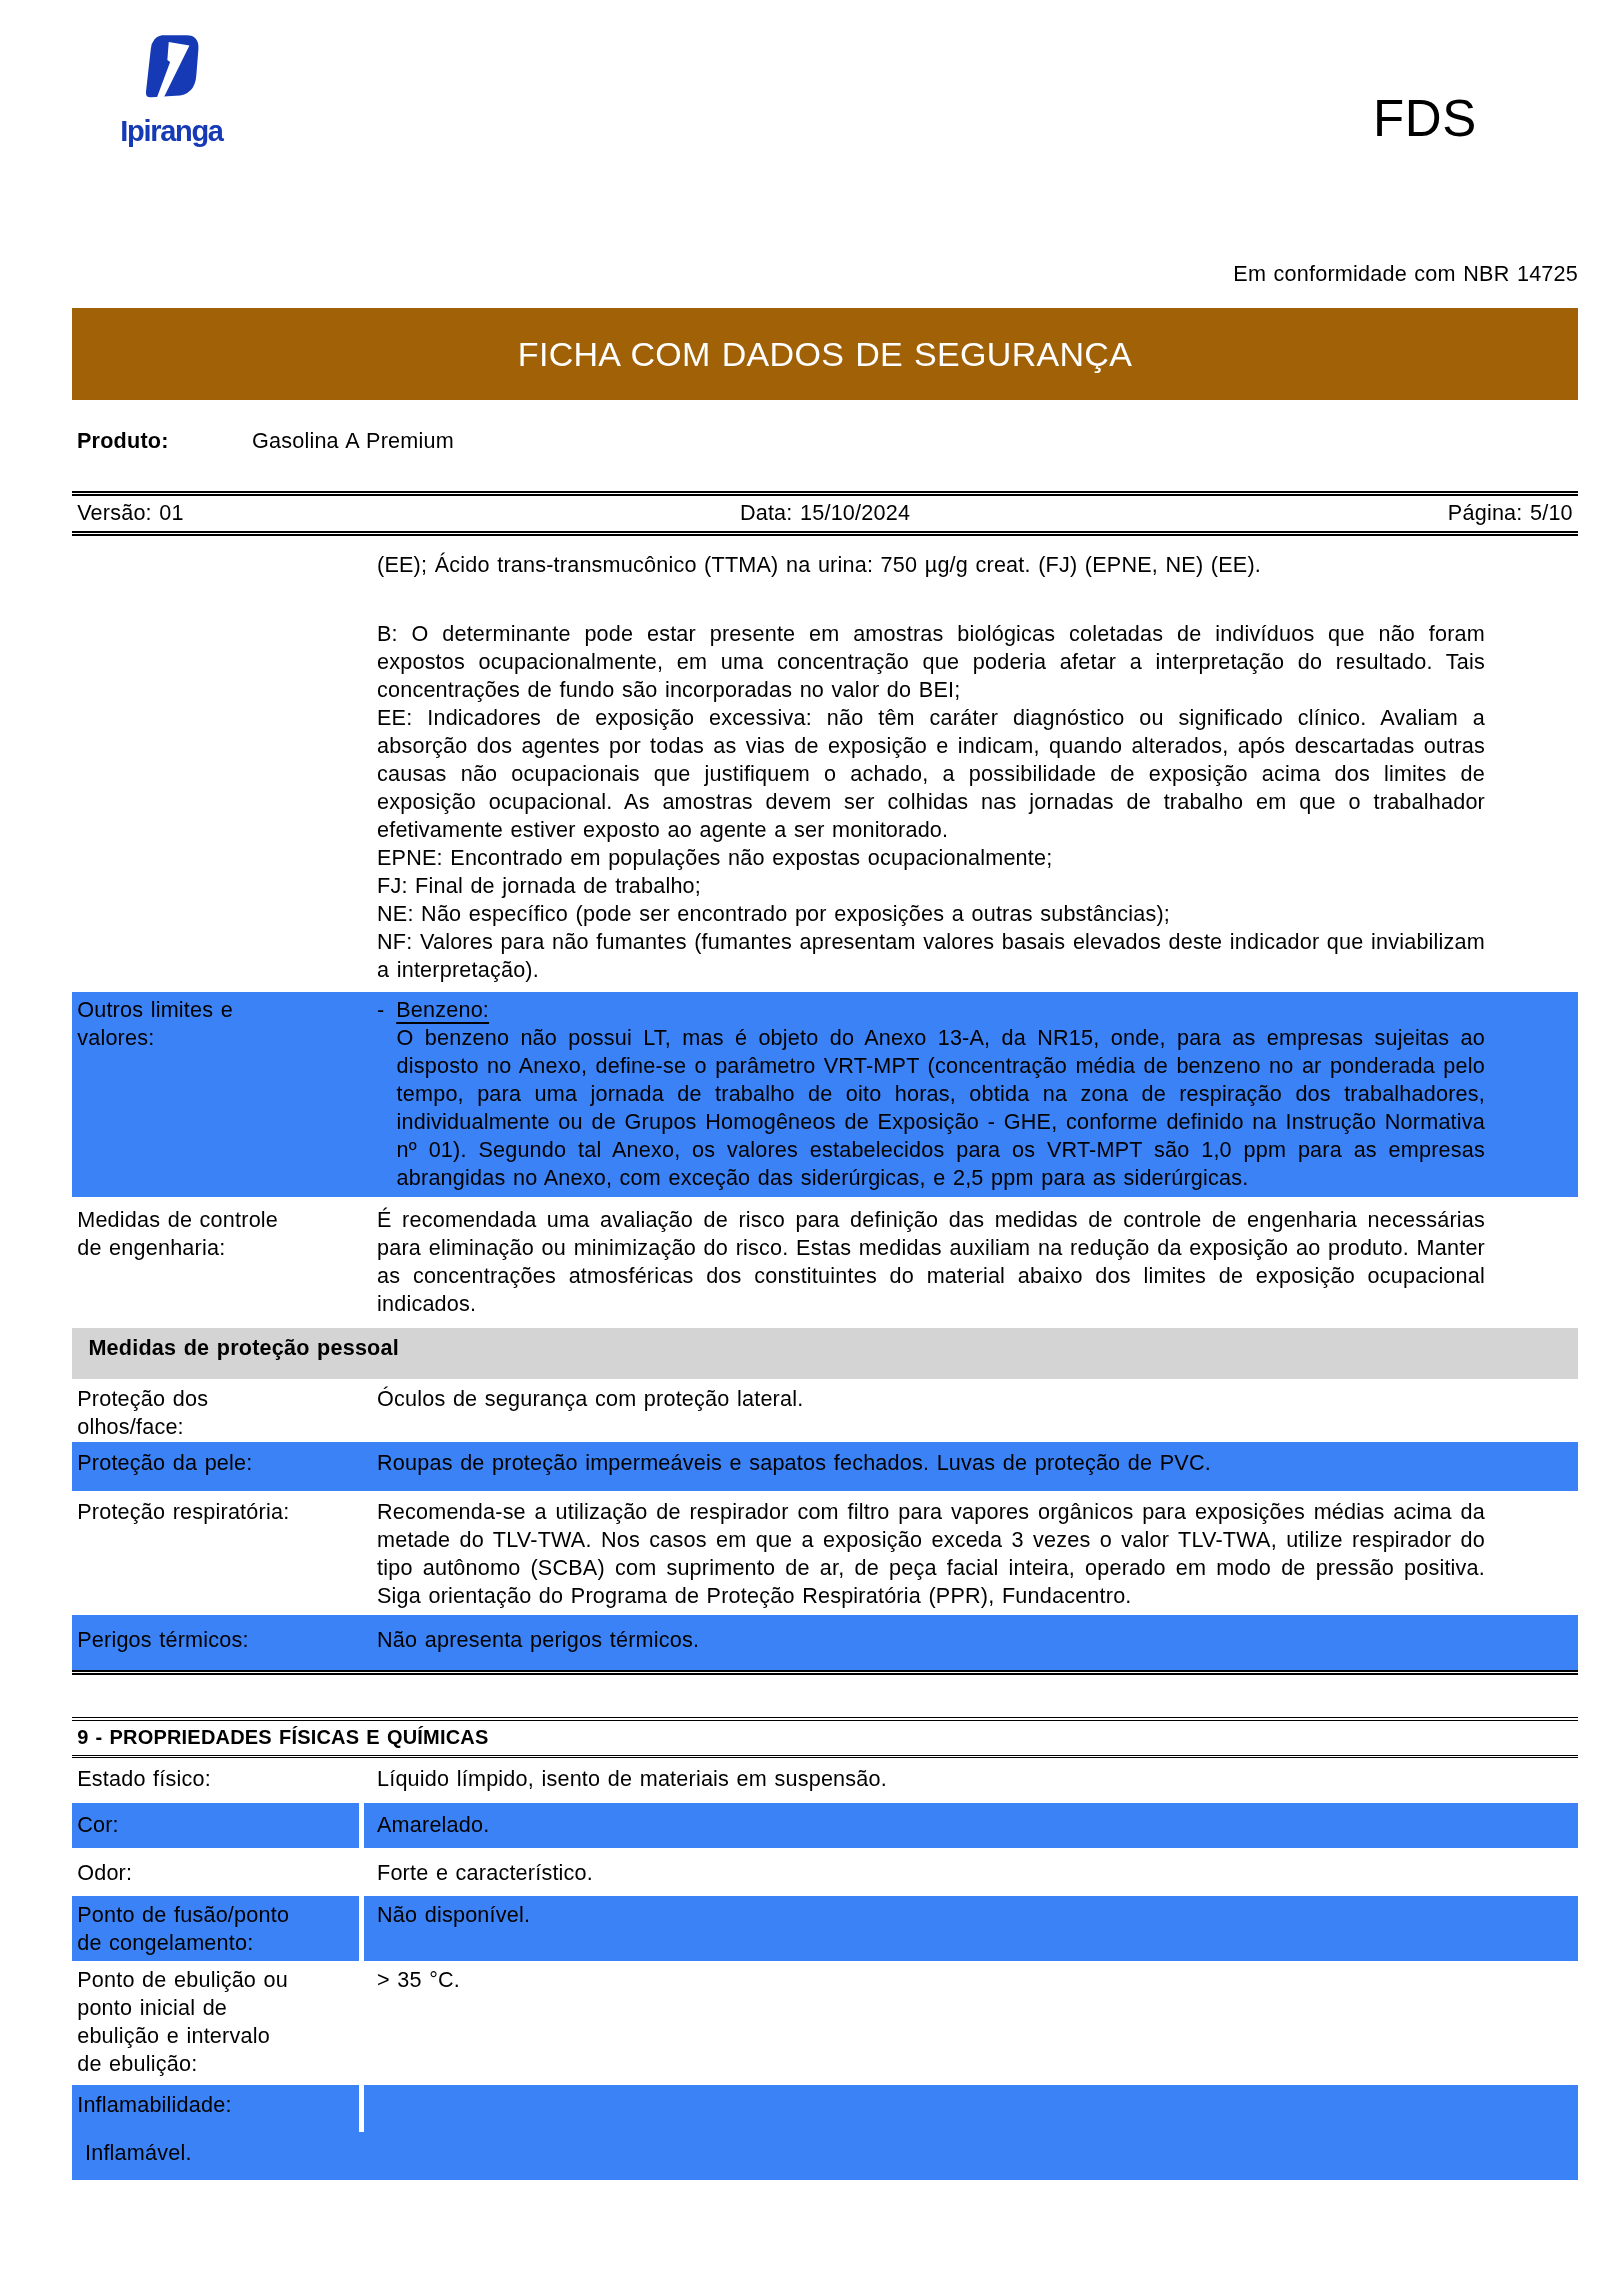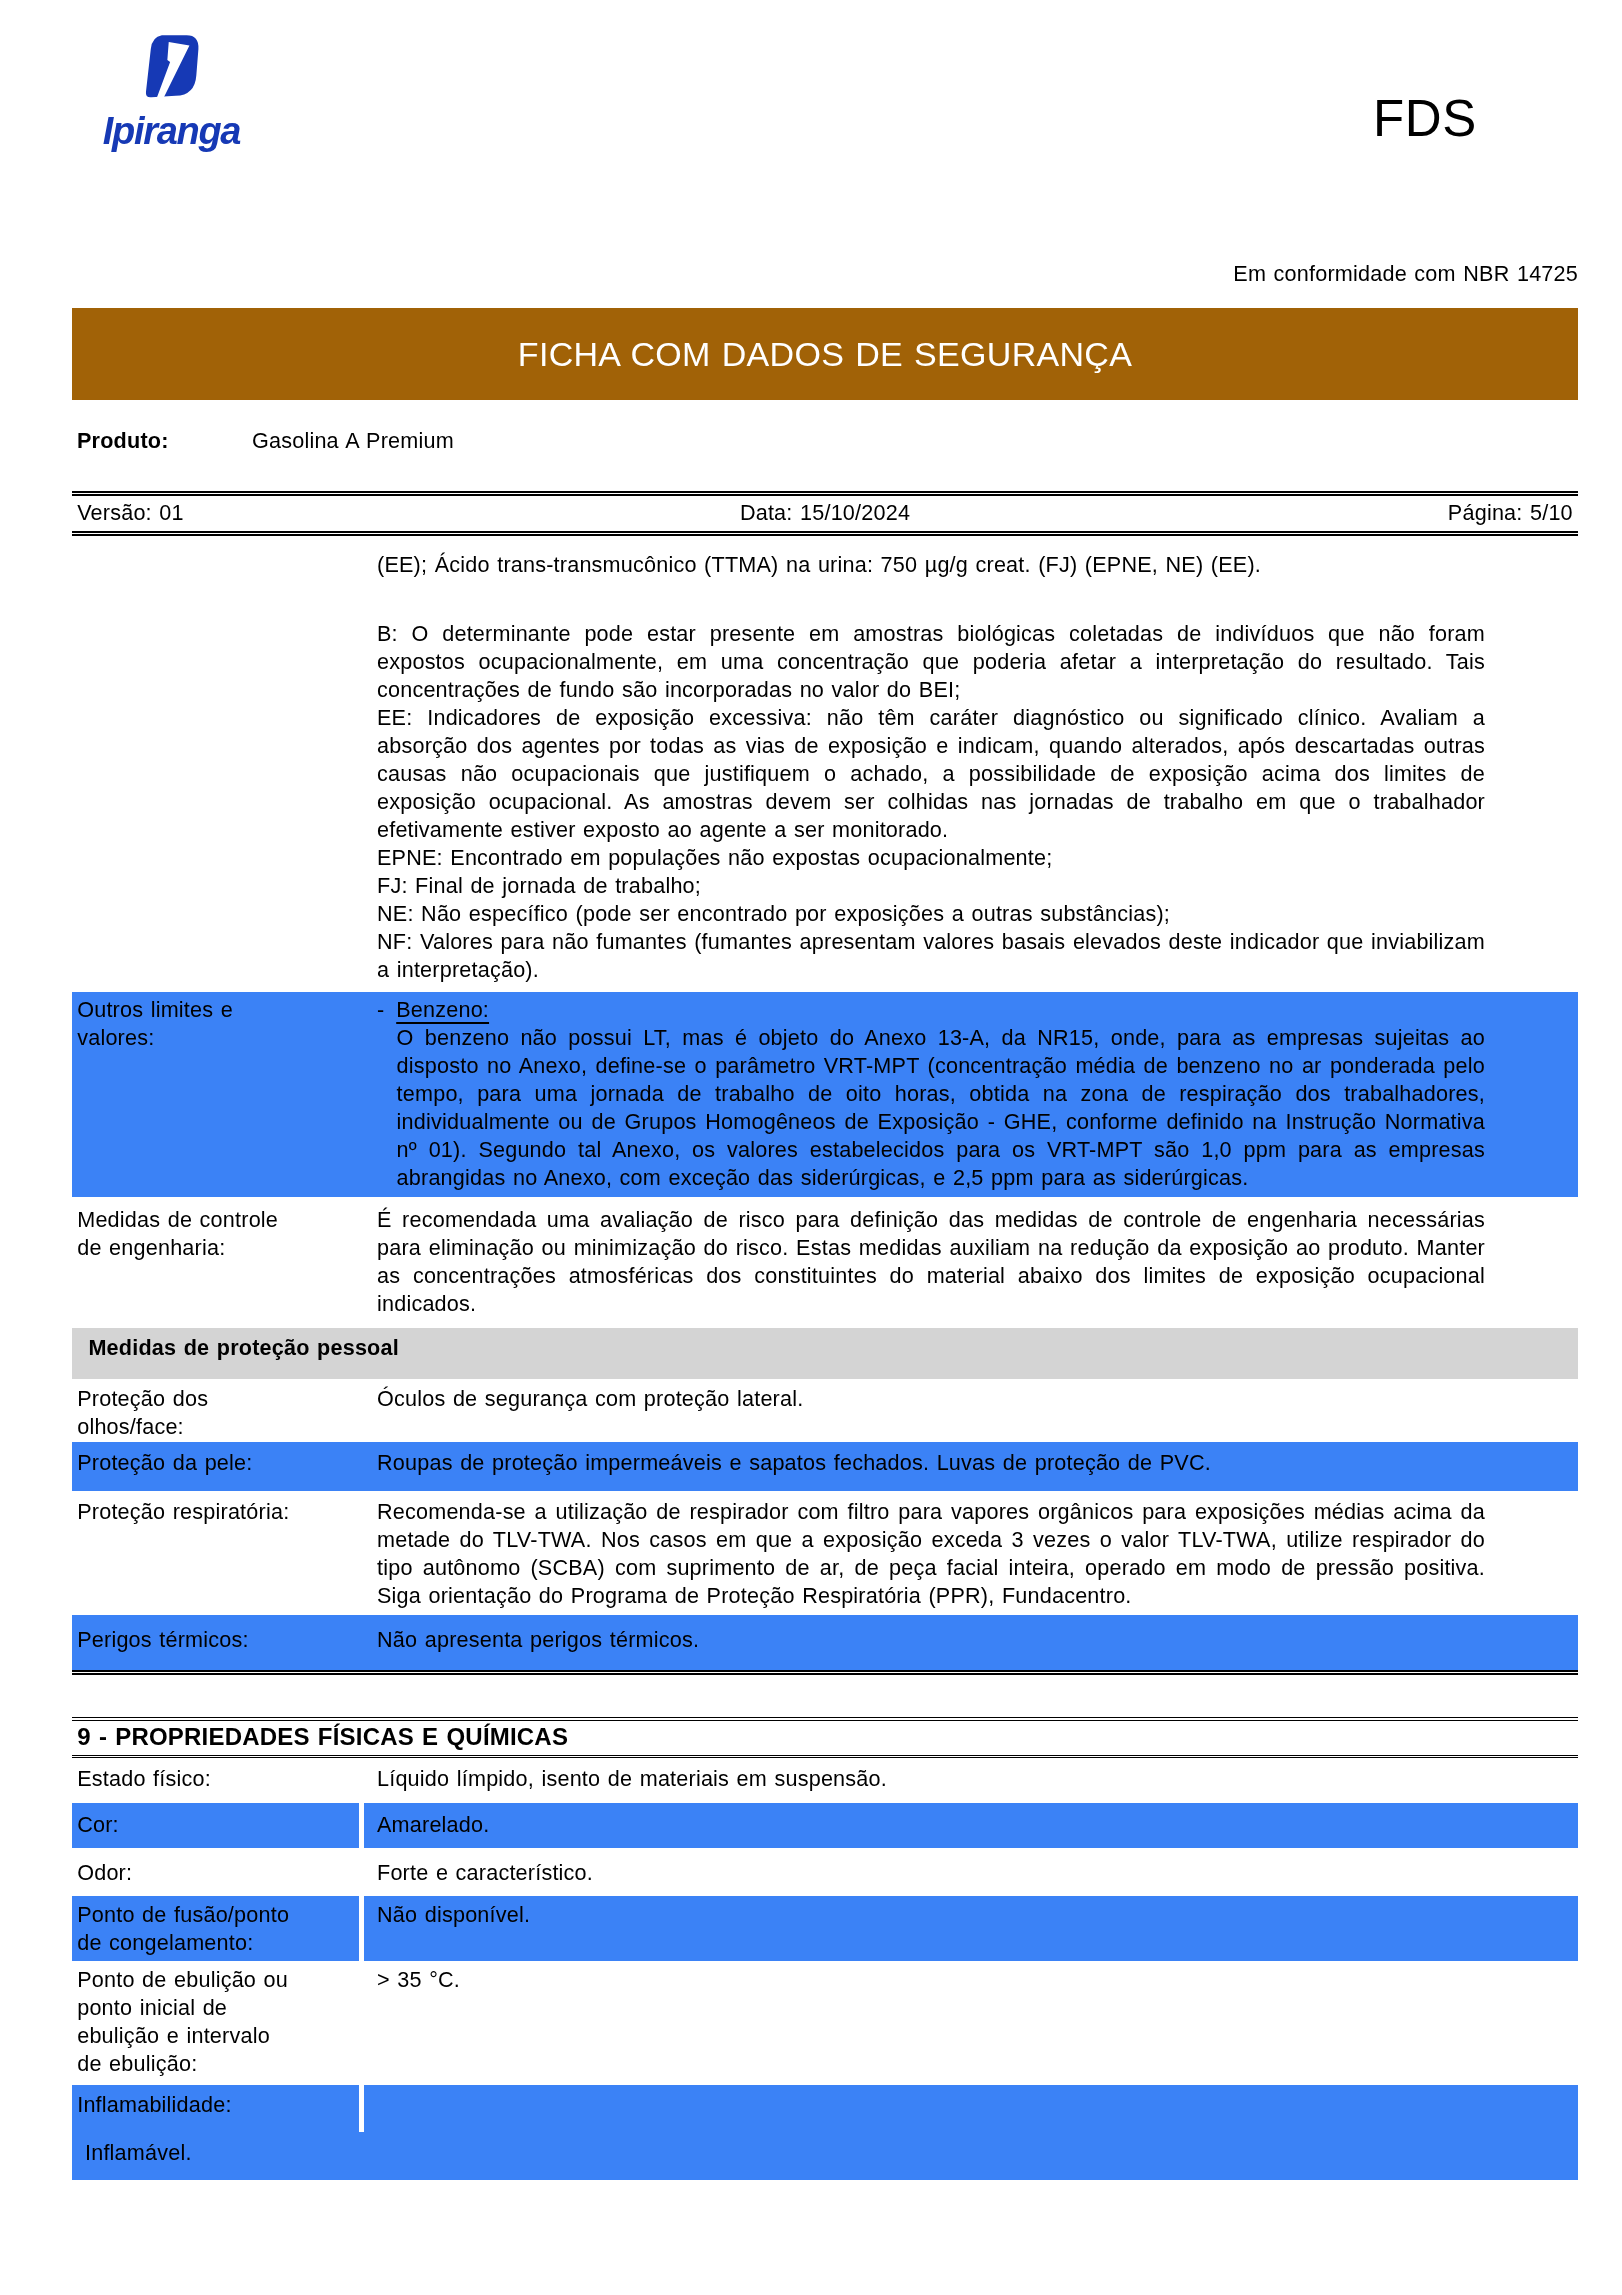"Ipiranga" .logo .brand { font-size: 38px -> 29px; font-style: italic -> none }
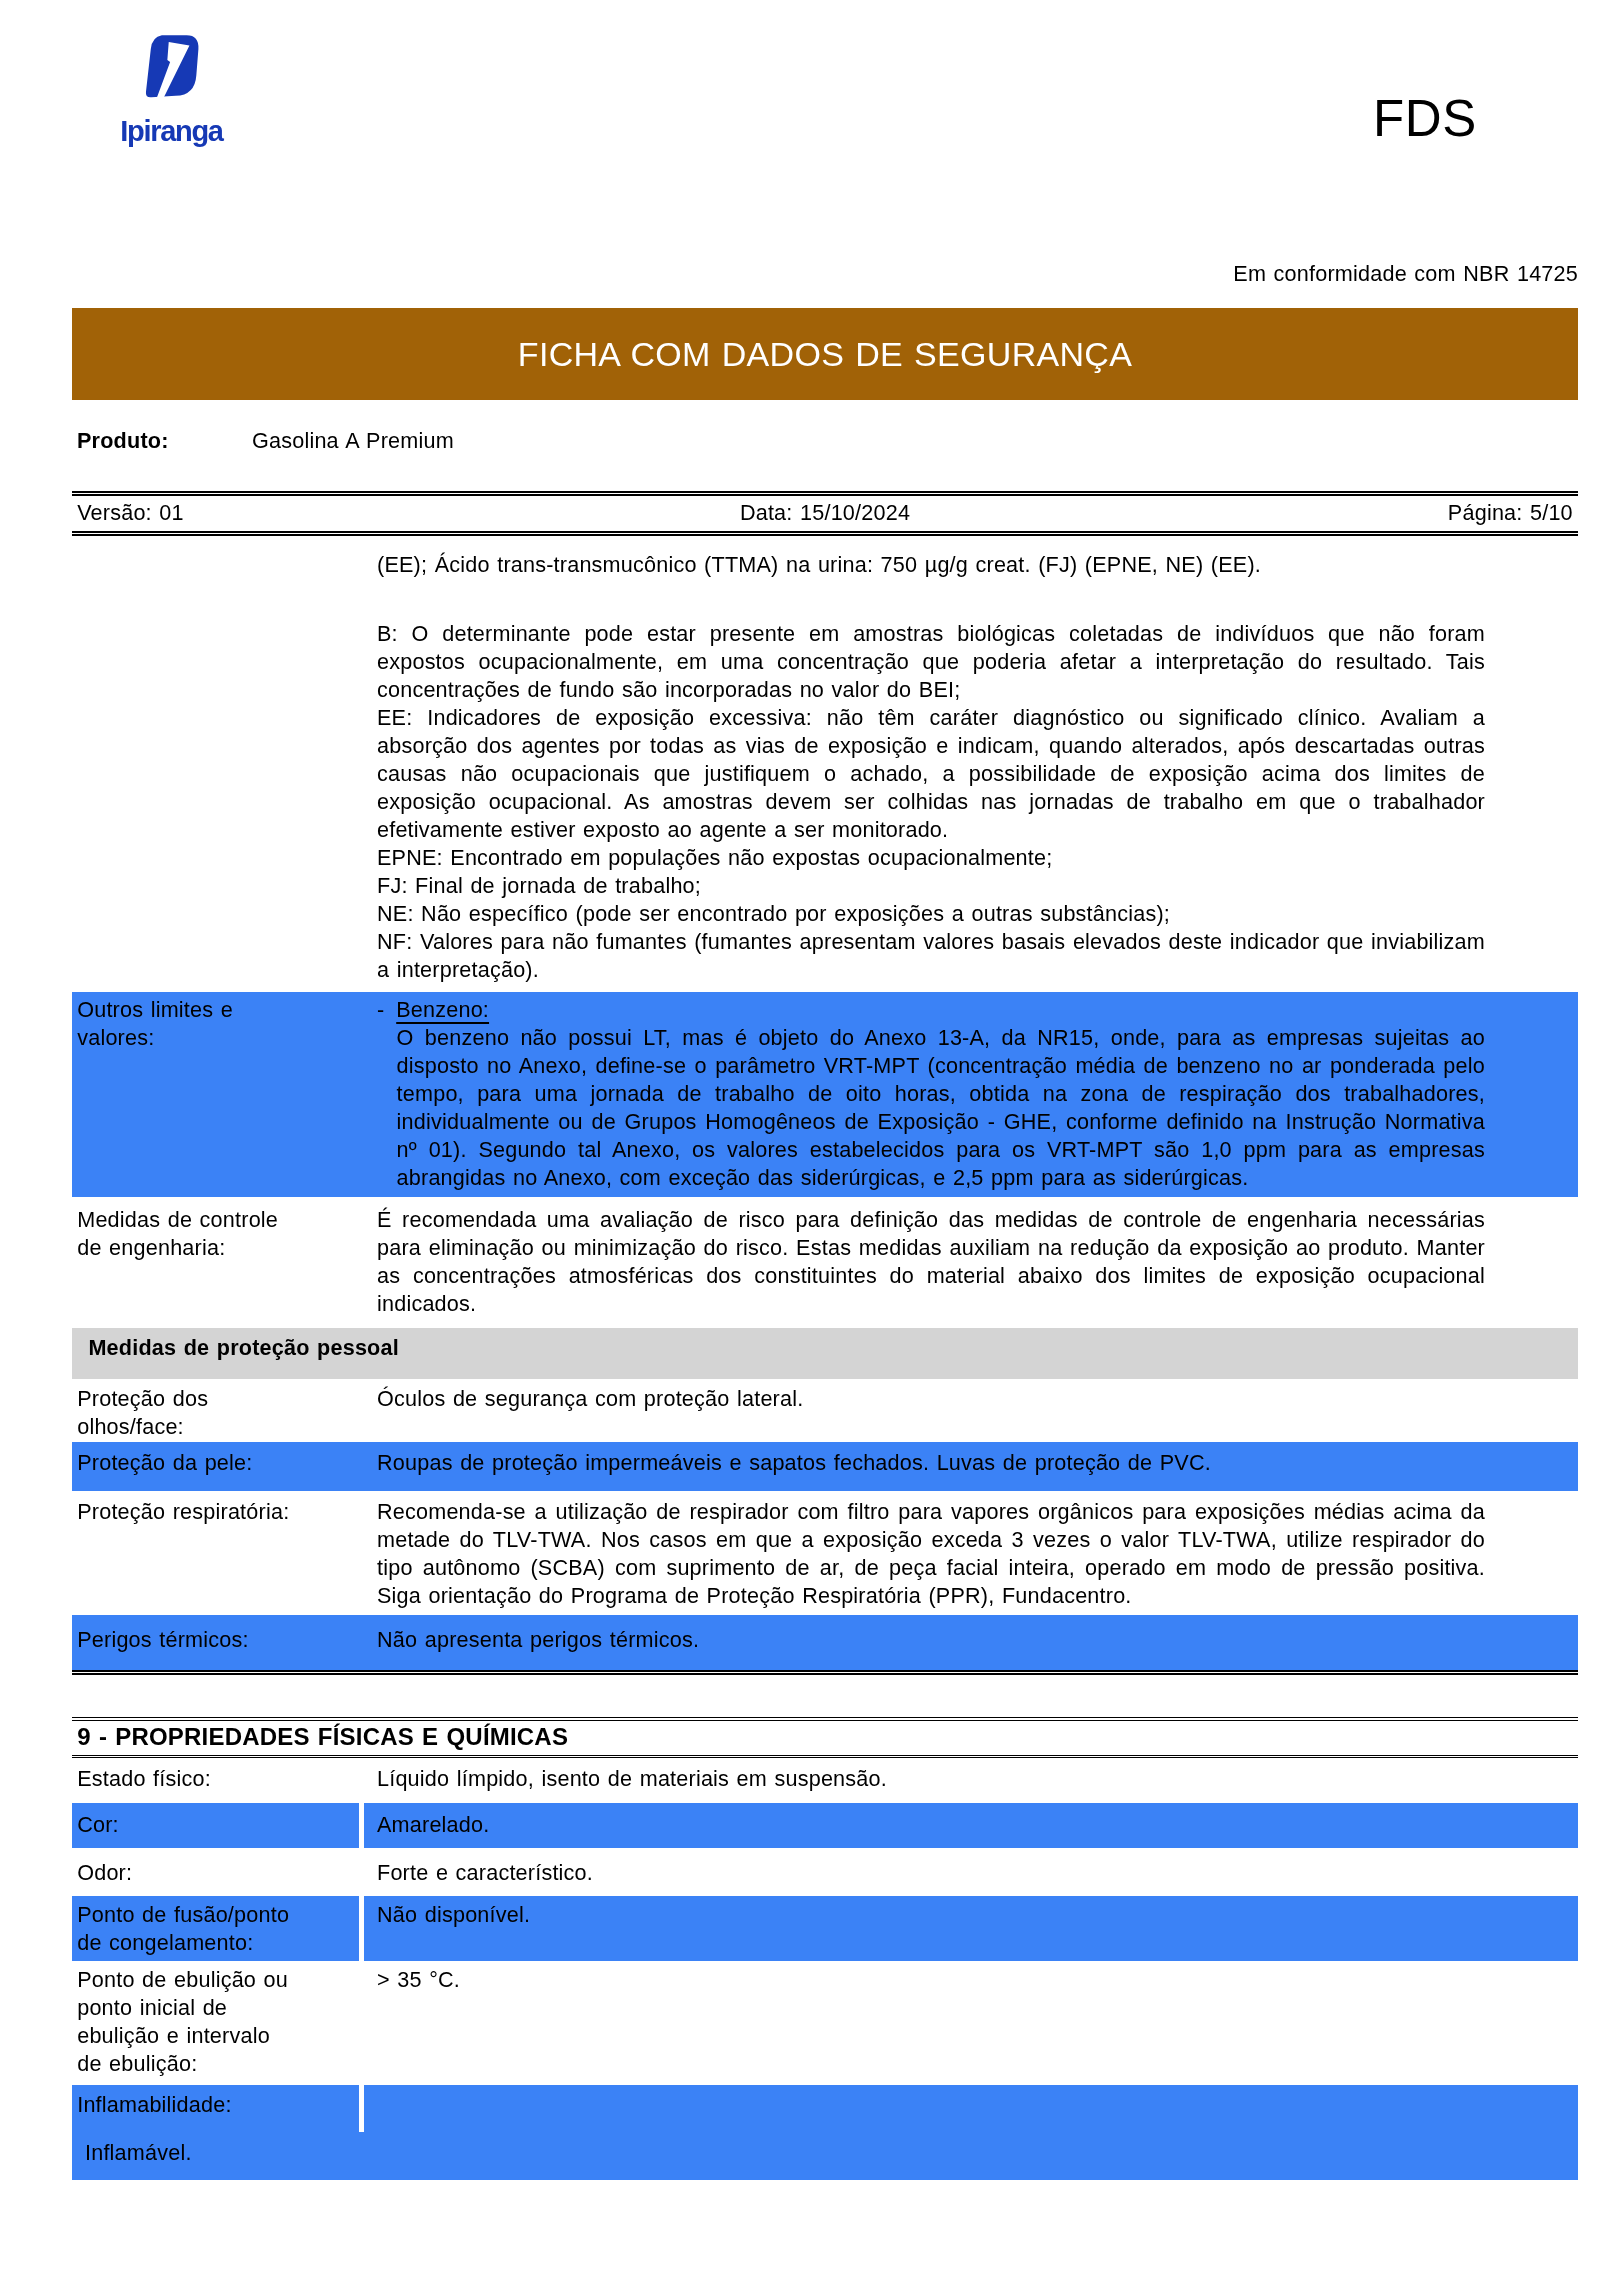"9 - PROPRIEDADES FÍSICAS E" .s9head { font-size: 24px -> 20px }
